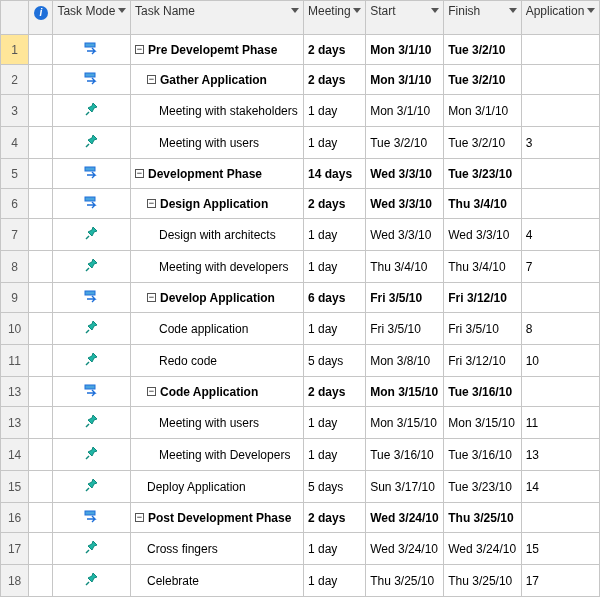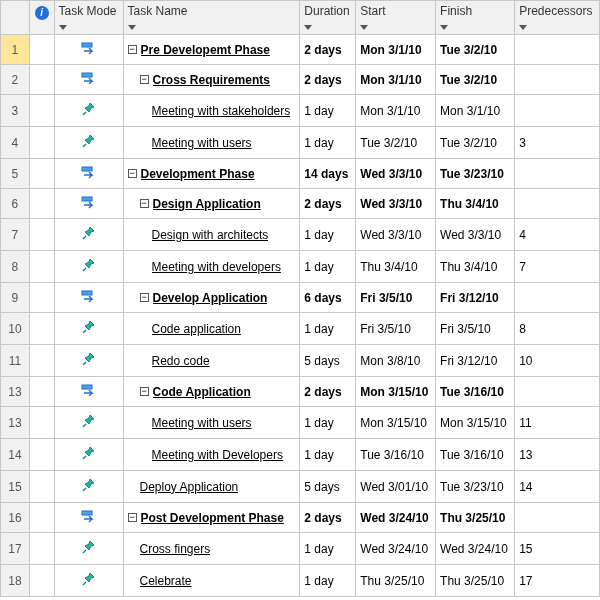"Task Mode" .hdr-wrap { flex-direction: column -> none }
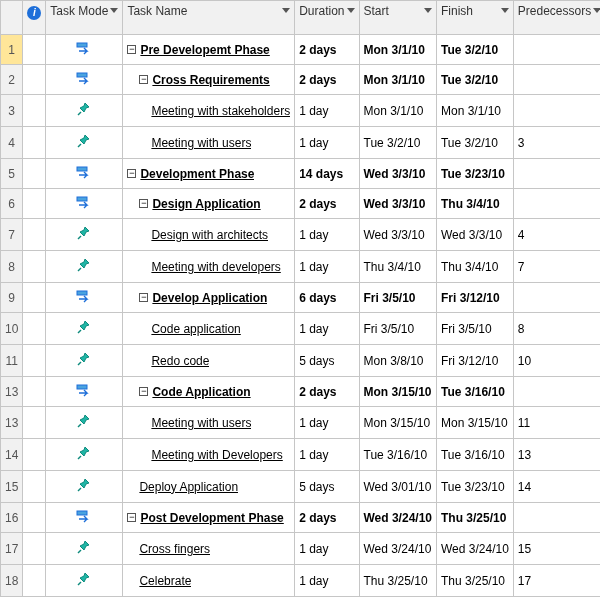"Duration" span.hdr-label { text: Duration -> Meeting }
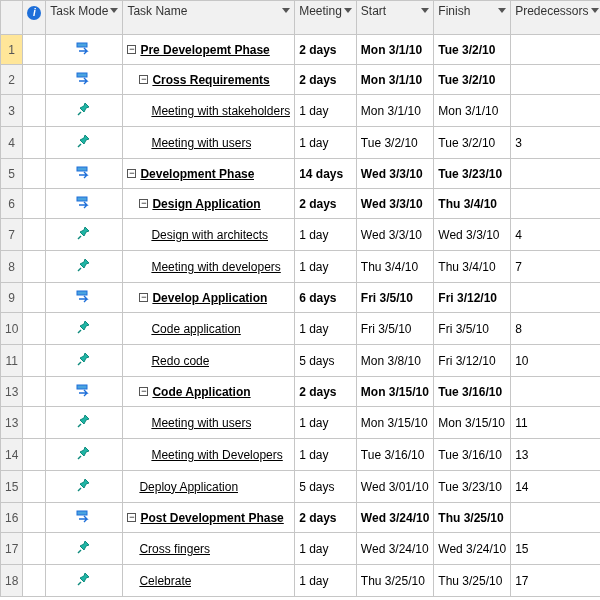"Predecessors" span.hdr-label { text: Predecessors -> Application }
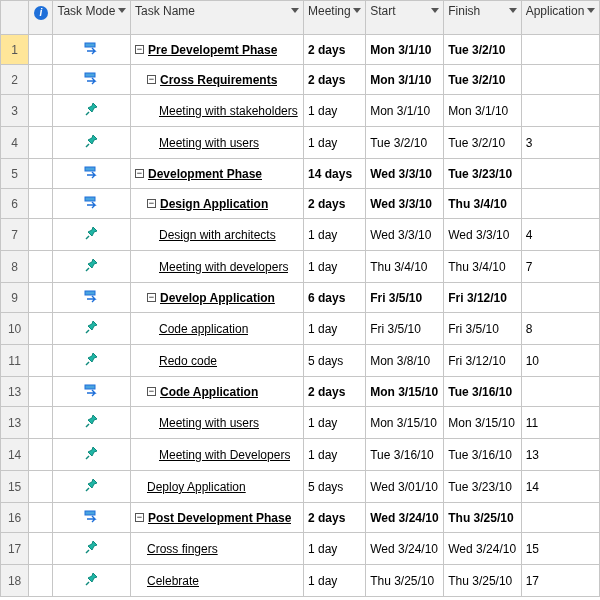"Pre Developemt Phase" .task-name { text-decoration: underline -> none }
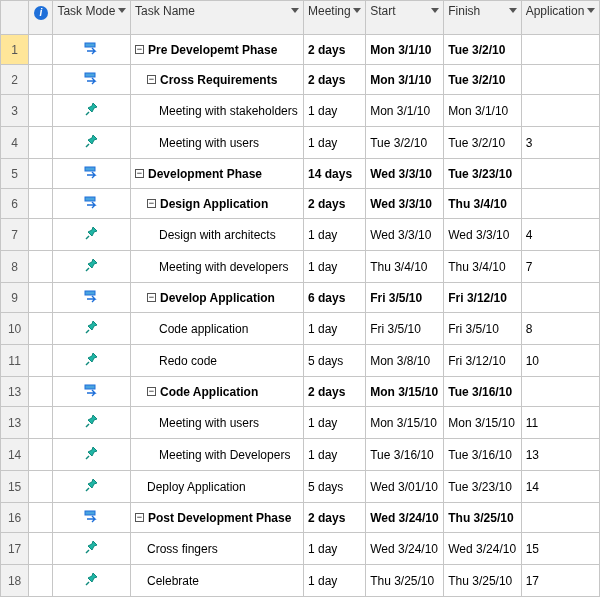"Cross Requirements" span.task-name { text: Cross Requirements -> Gather Application }
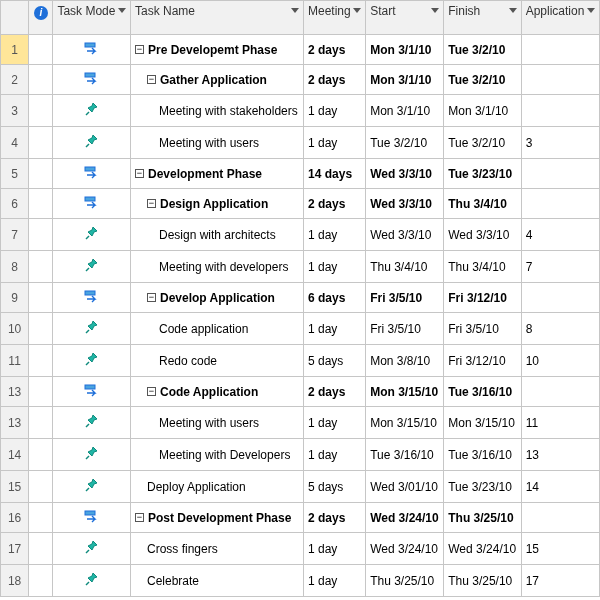"Wed 3/01/10" div.cell { text: Wed 3/01/10 -> Sun 3/17/10 }
